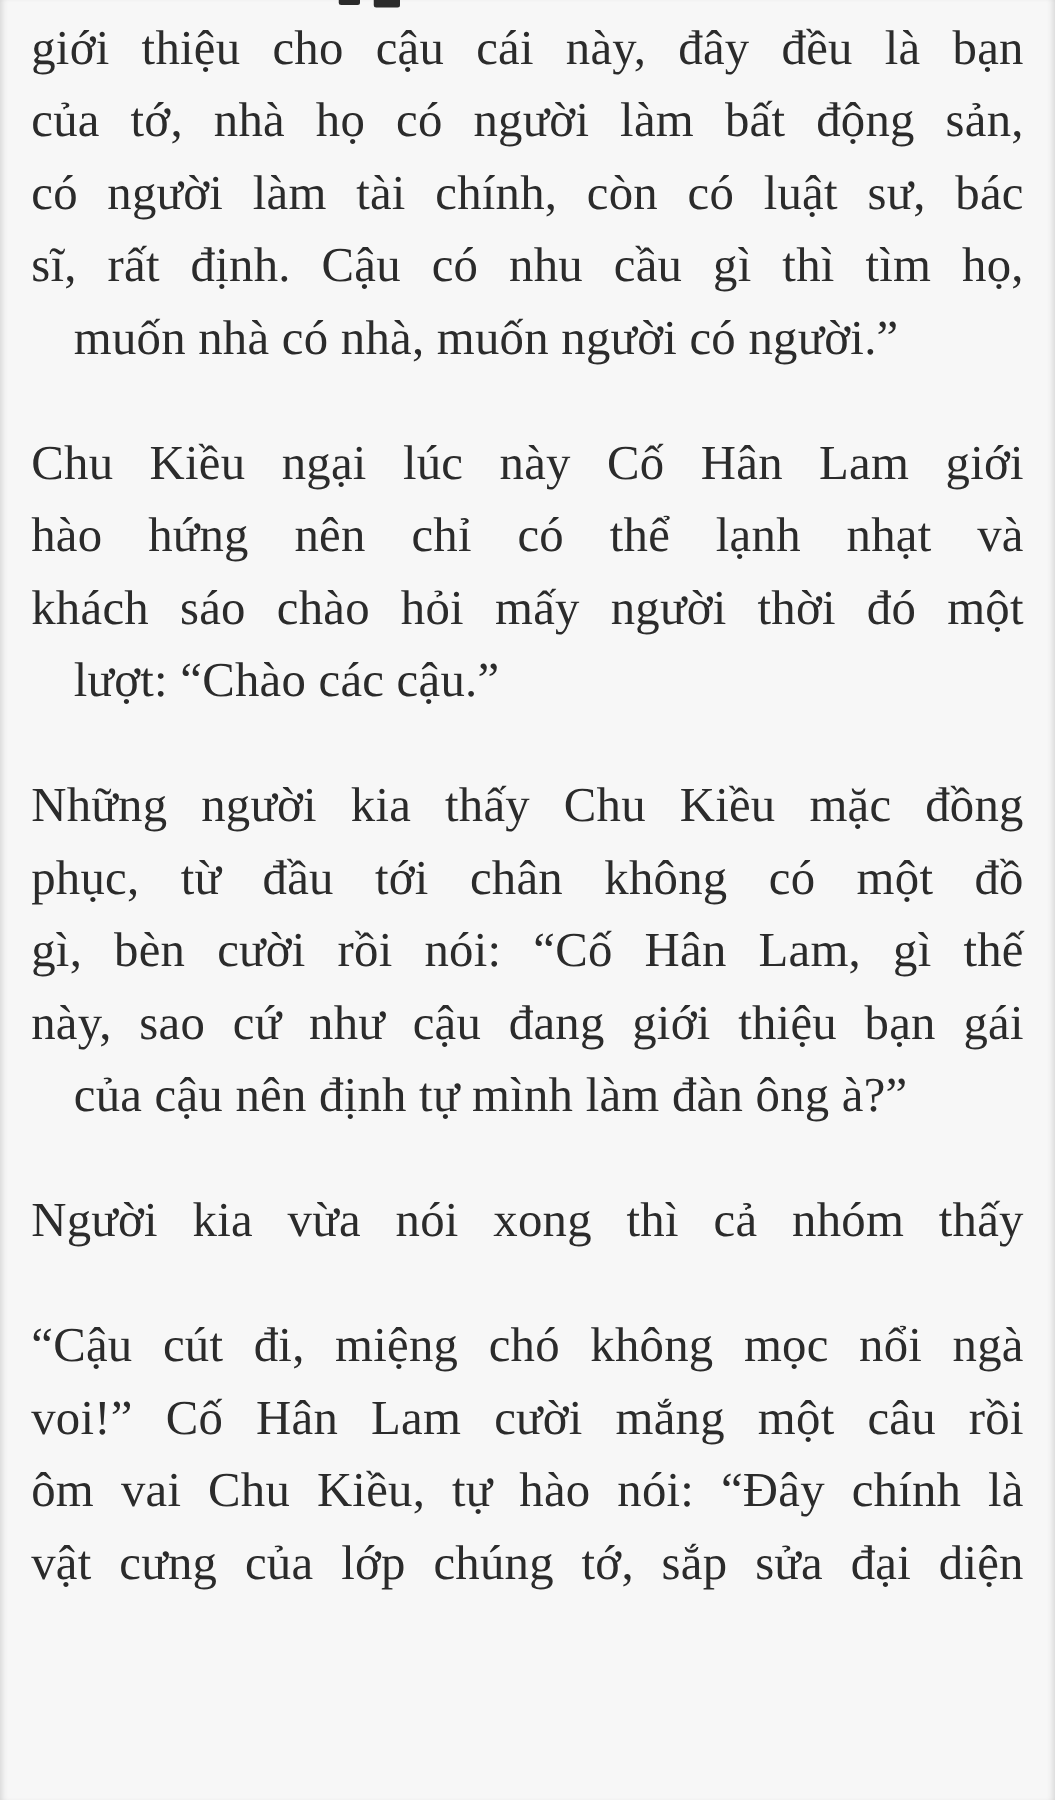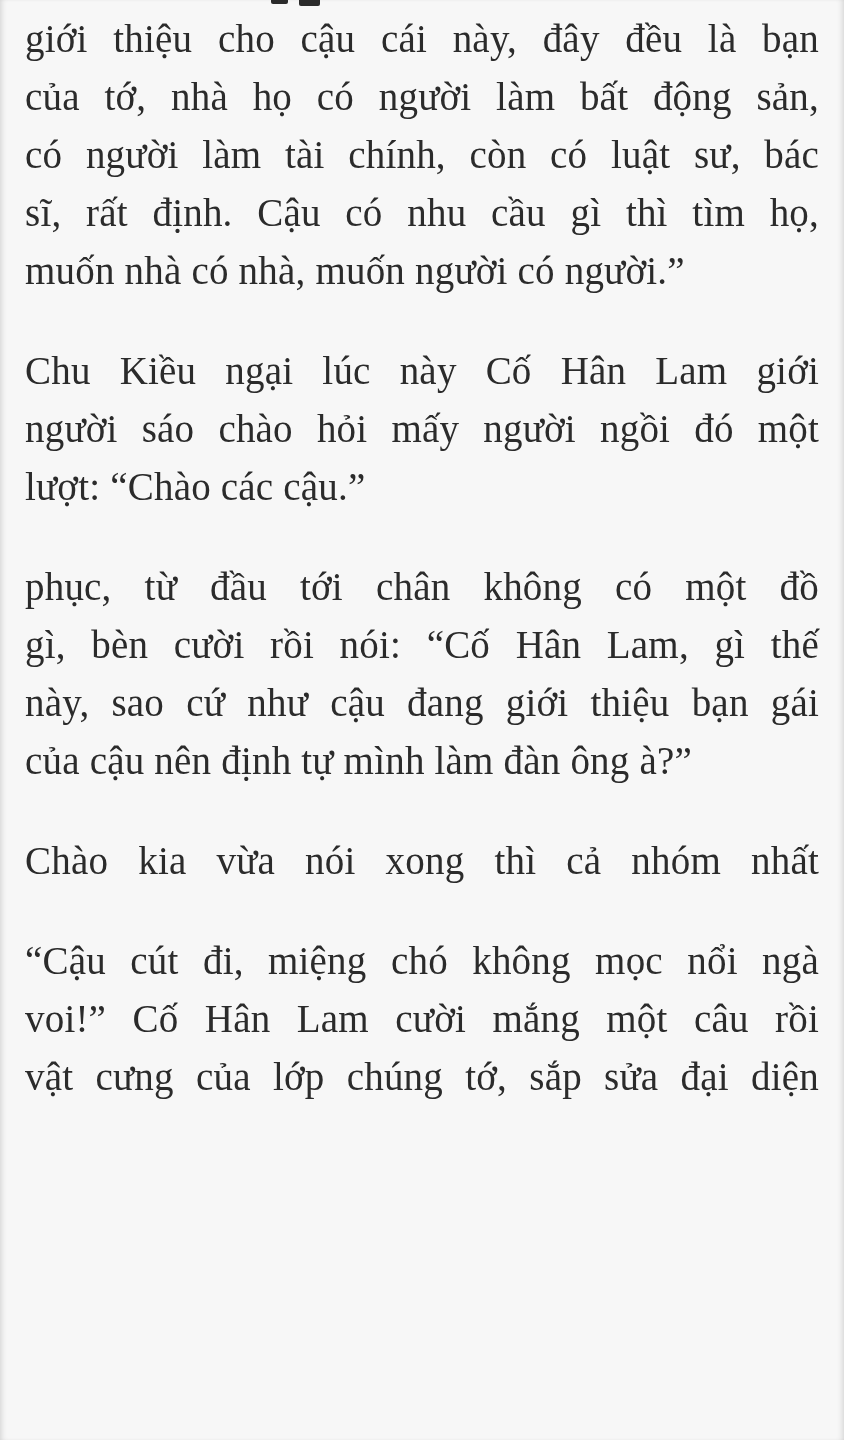"muốn nhà có nhà, muốn" .text-line.lastline { margin-left: none -> 34px }
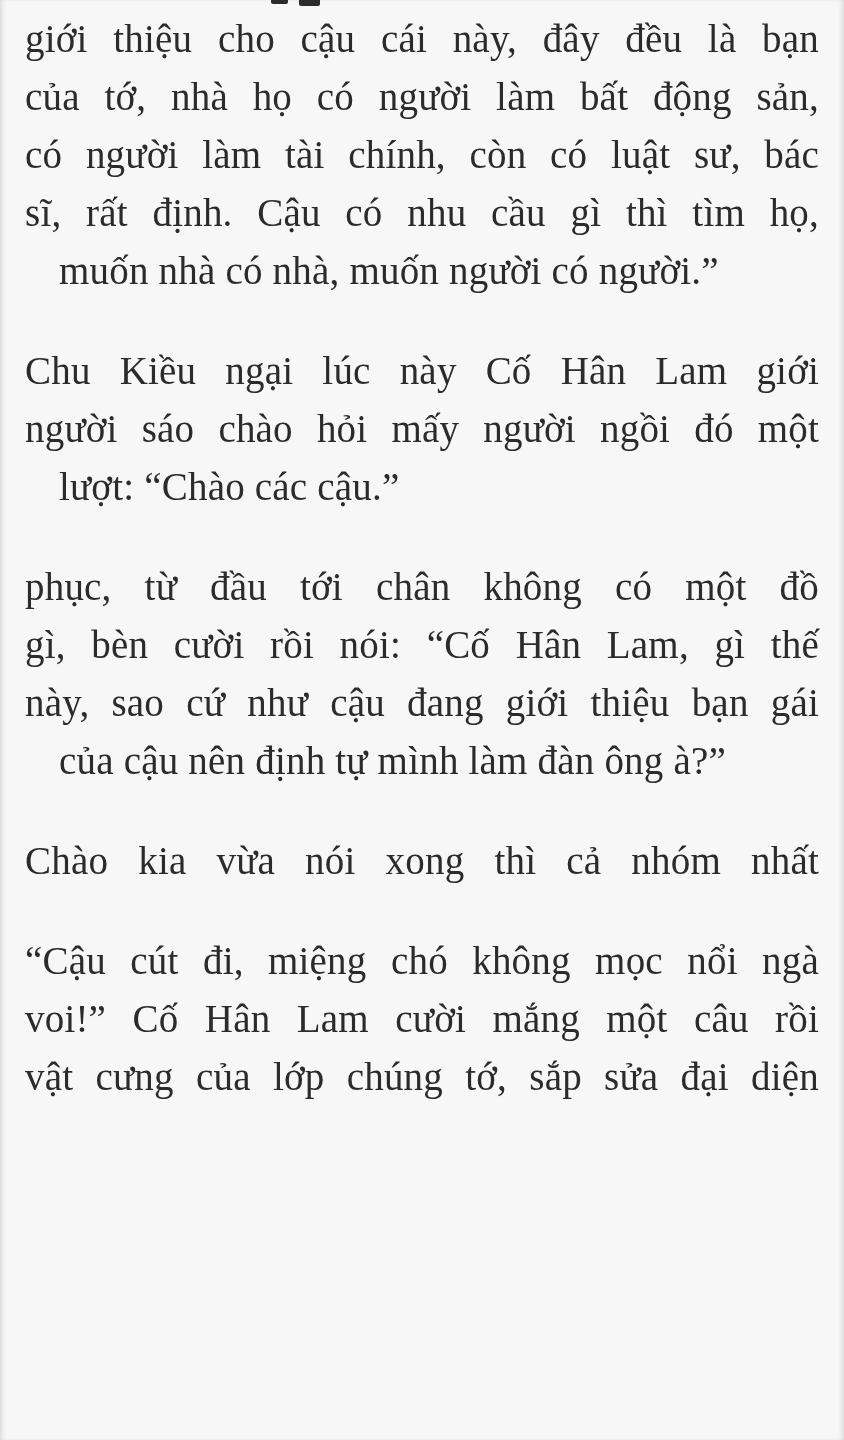"hào hứng nên chỉ có" div.text-line { html: none -> <div>hào hứng nên chỉ có thể lạnh nhạt và</div> }
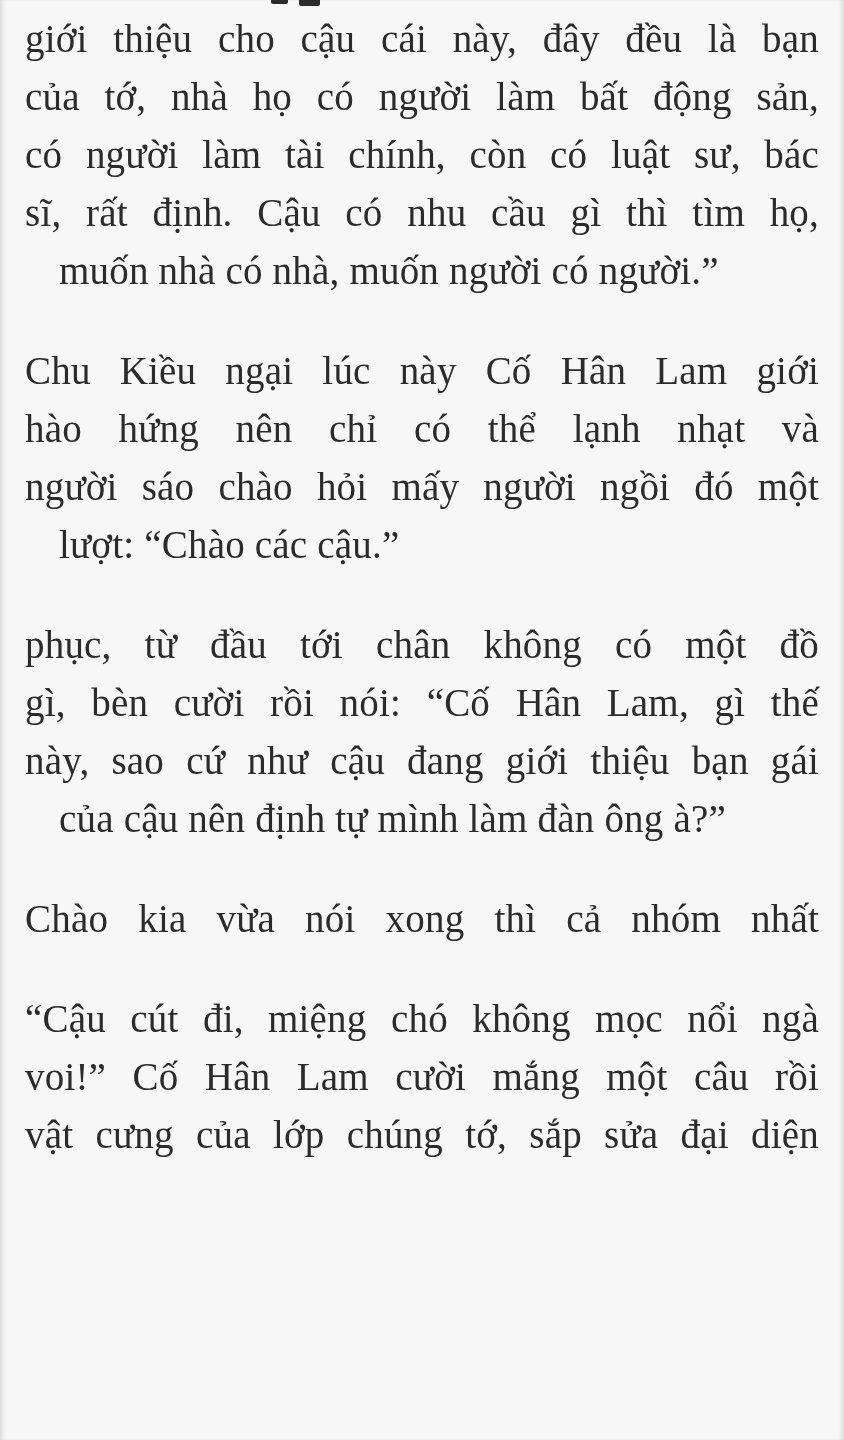"người sáo chào hỏi mấy" div.text-line { text: người sáo chào hỏi mấy người ngồi -> khách sáo chào hỏi mấy người thời }
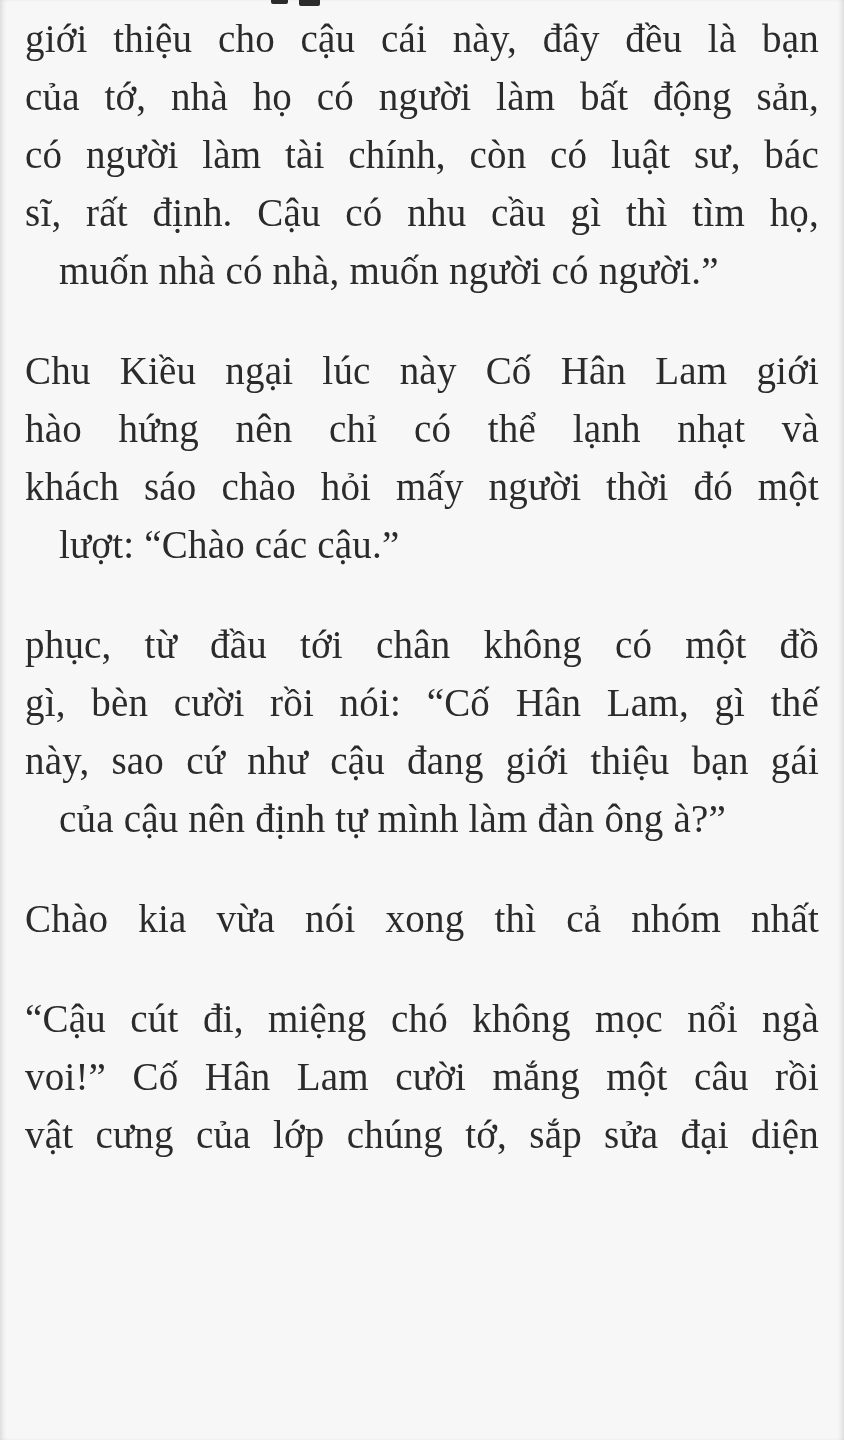"Những người kia thấy Chu" div.text-line { html: none -> <div>Những người kia thấy Chu Kiều mặc đồng</div> }
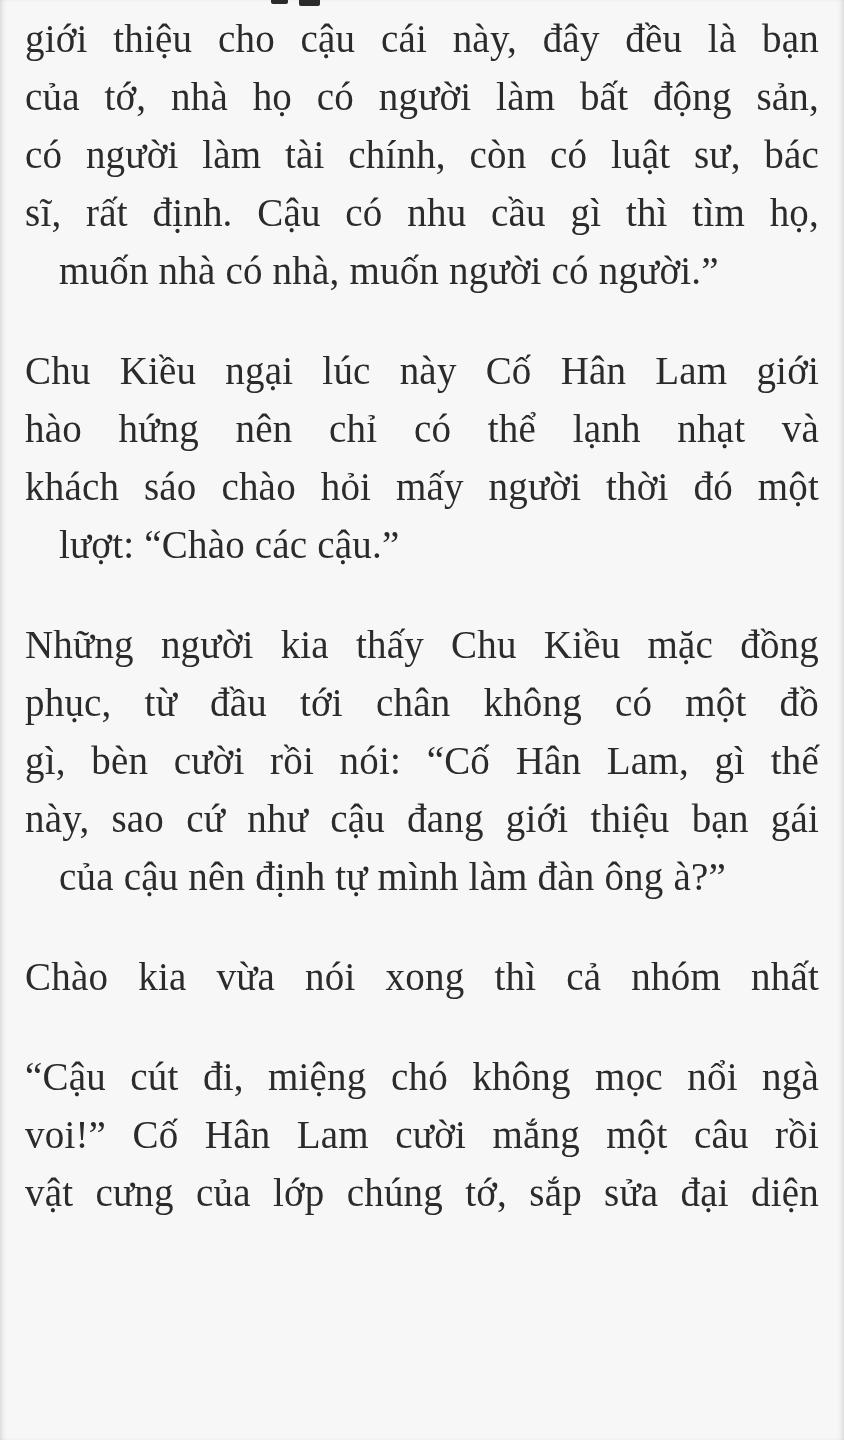"Chào kia vừa nói xong" div.text-line { text: Chào kia vừa nói xong thì cả nhóm nhất -> Người kia vừa nói xong thì cả nhóm thấy }
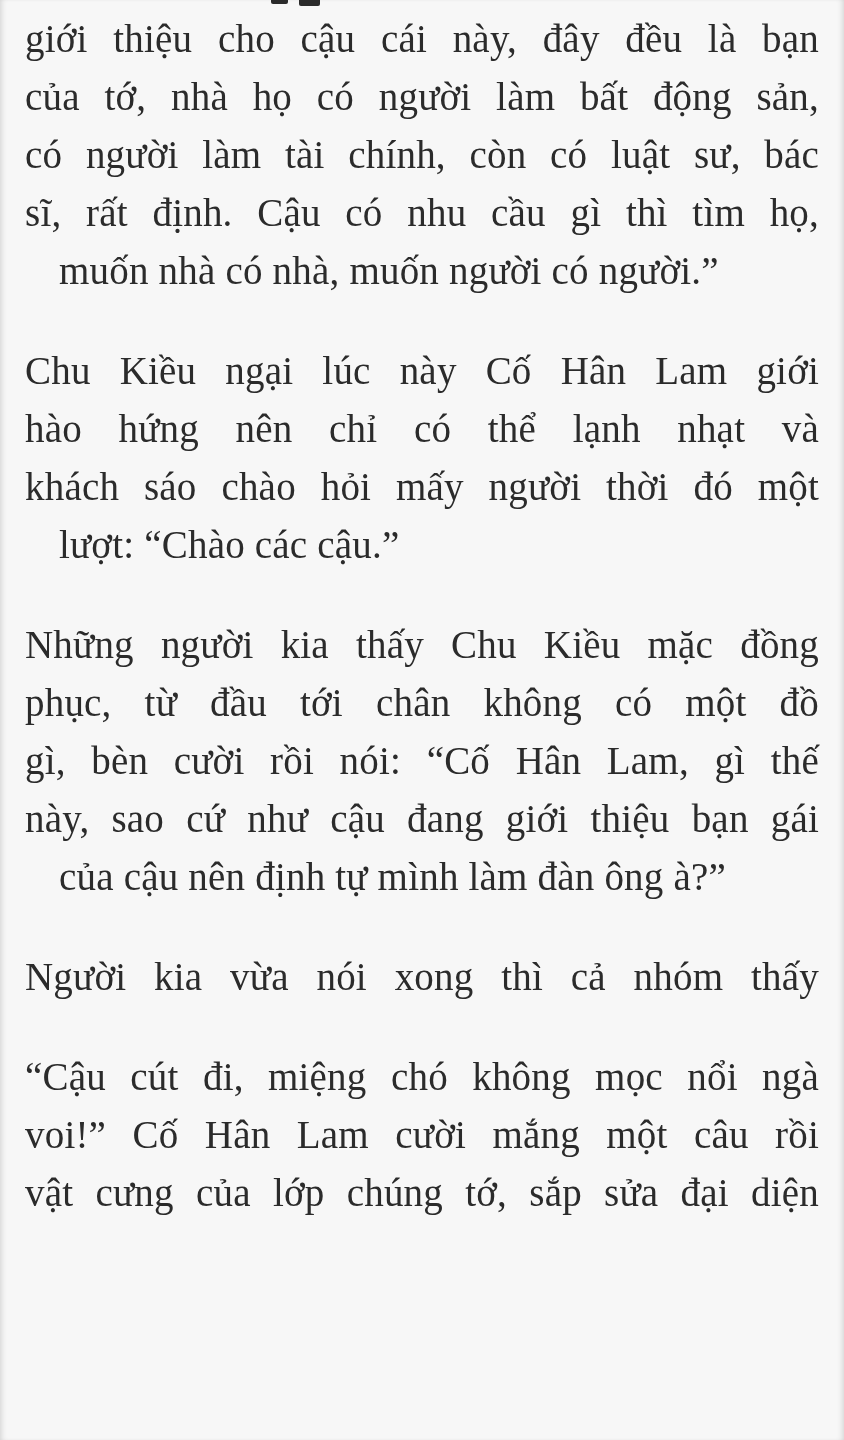"ôm vai Chu Kiều, tự" div.text-line { html: none -> <div>ôm vai Chu Kiều, tự hào nói: “Đây chính là</div> }
